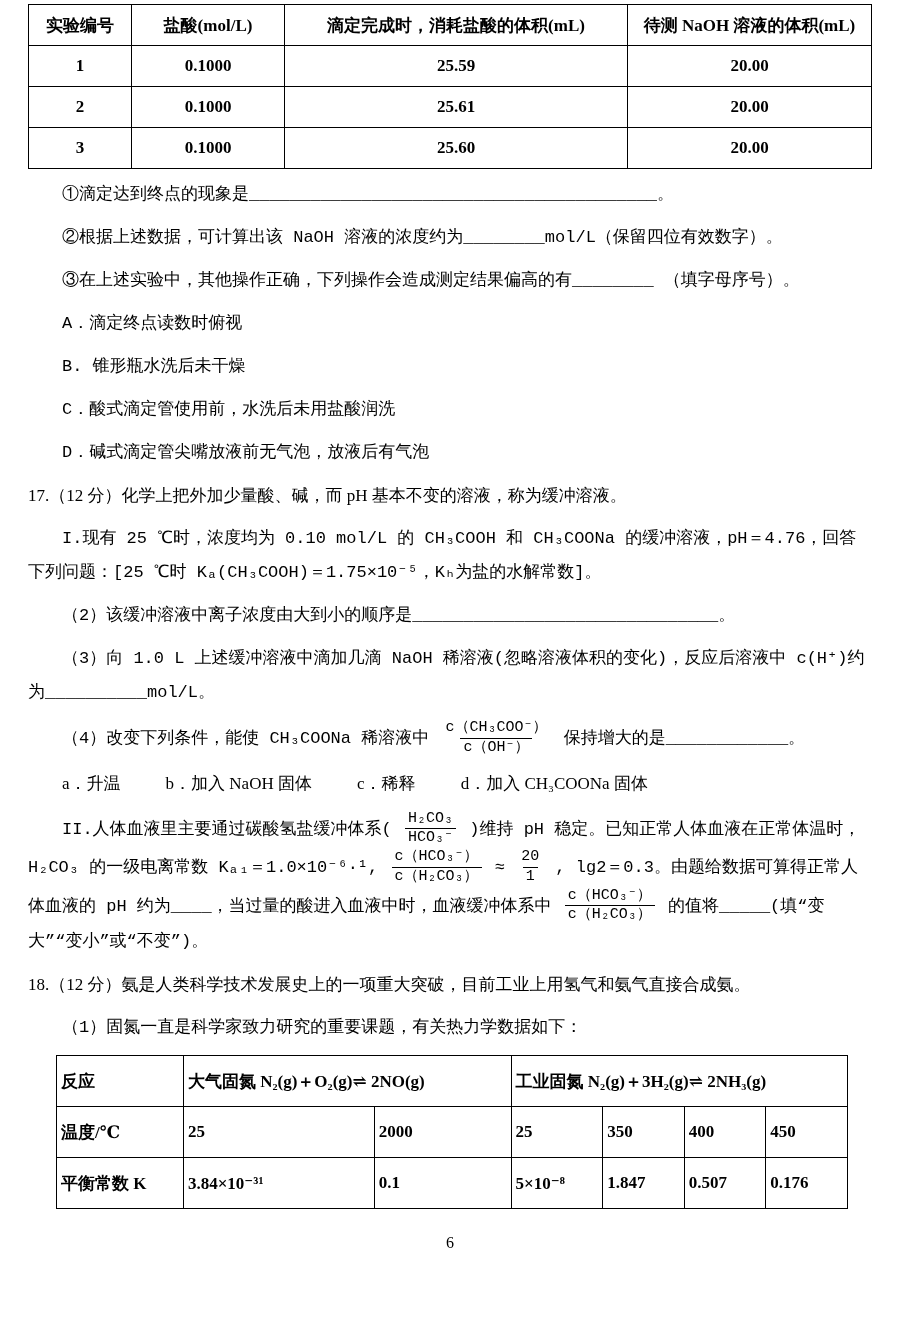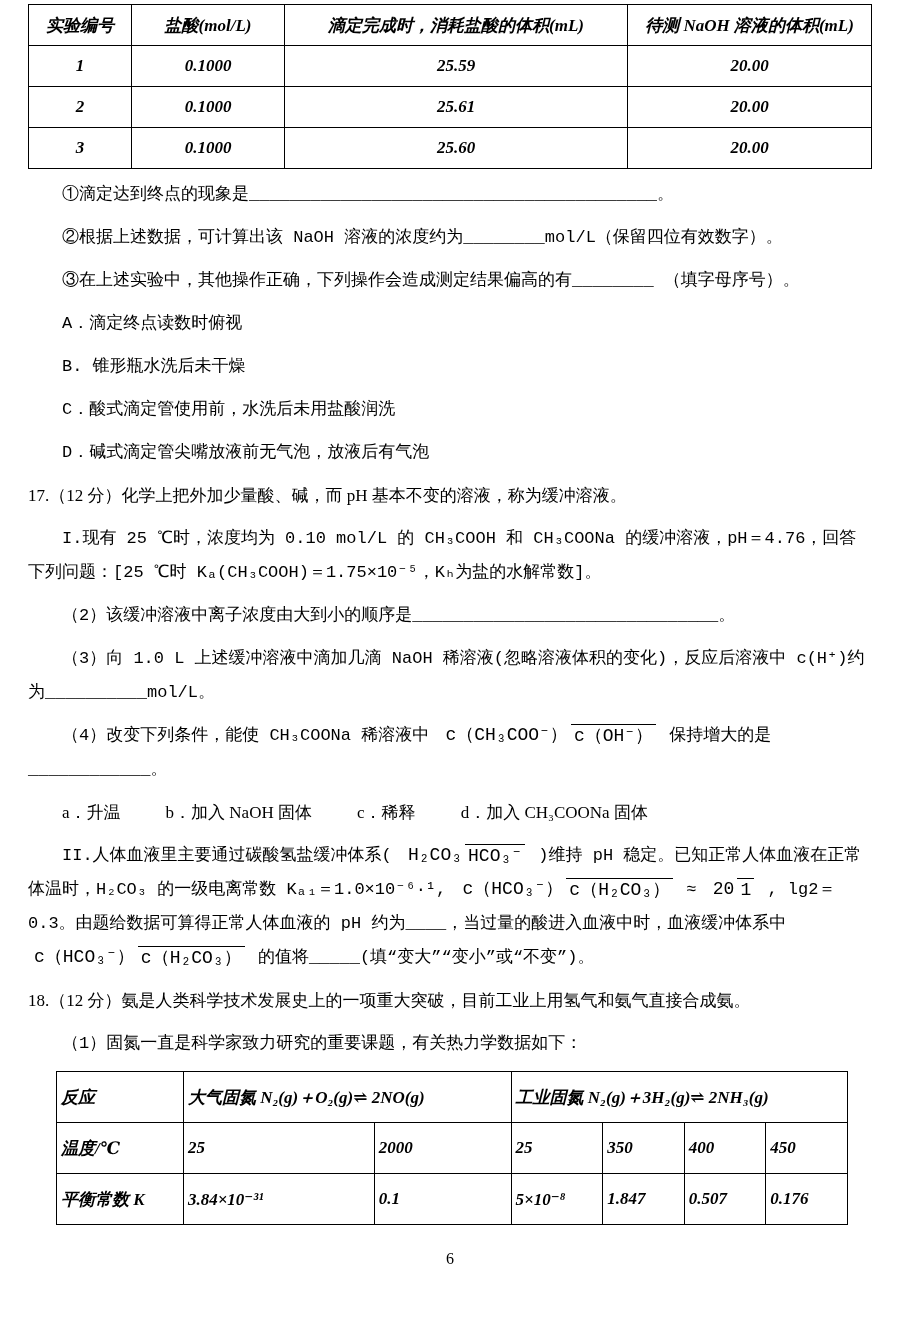"实验编号" table { font-style: italic -> none }
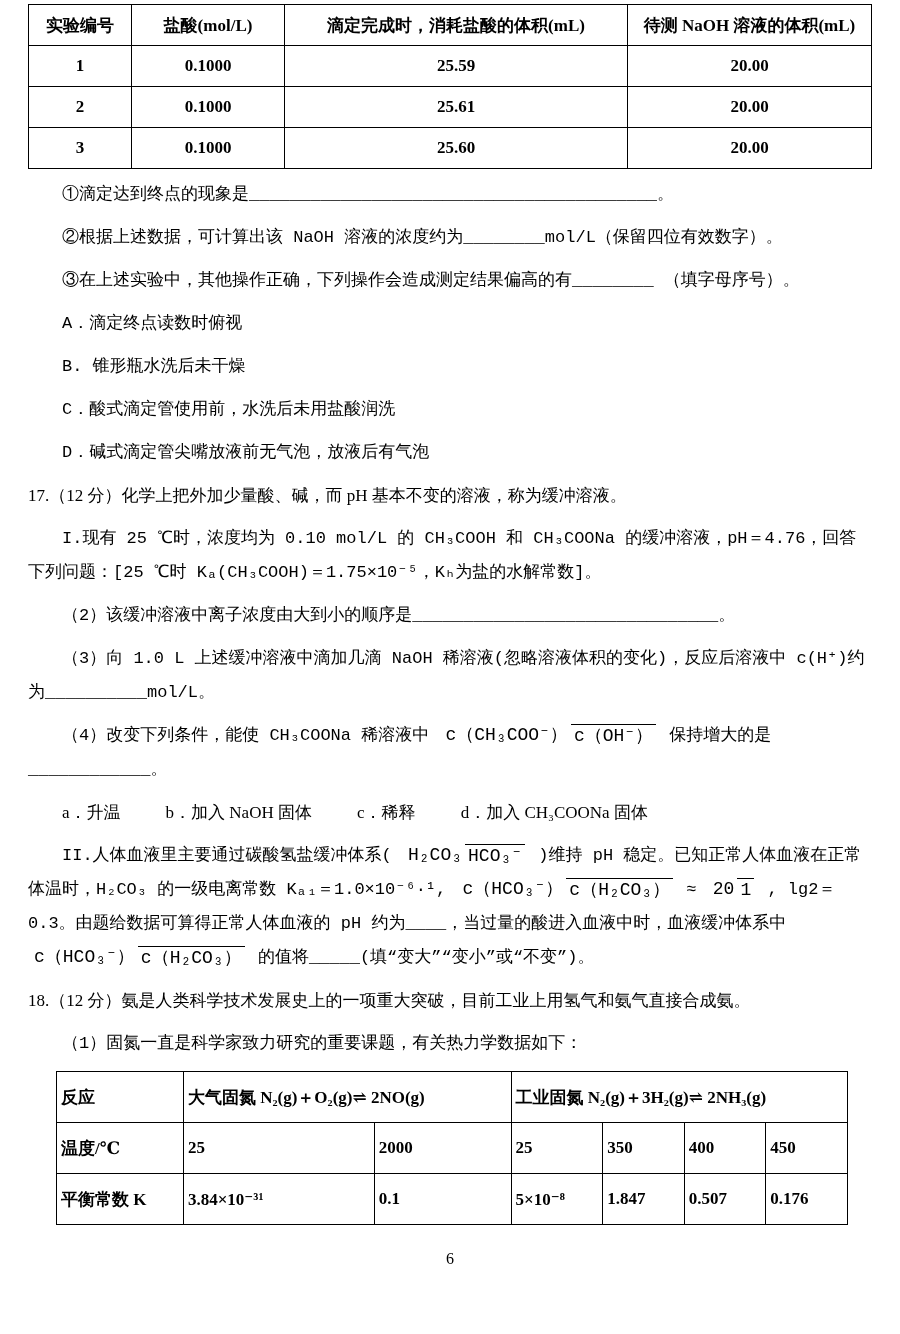"c（CH₃COO⁻）" .frac { flex-direction: row -> column; font-size: 18px -> 15px }
